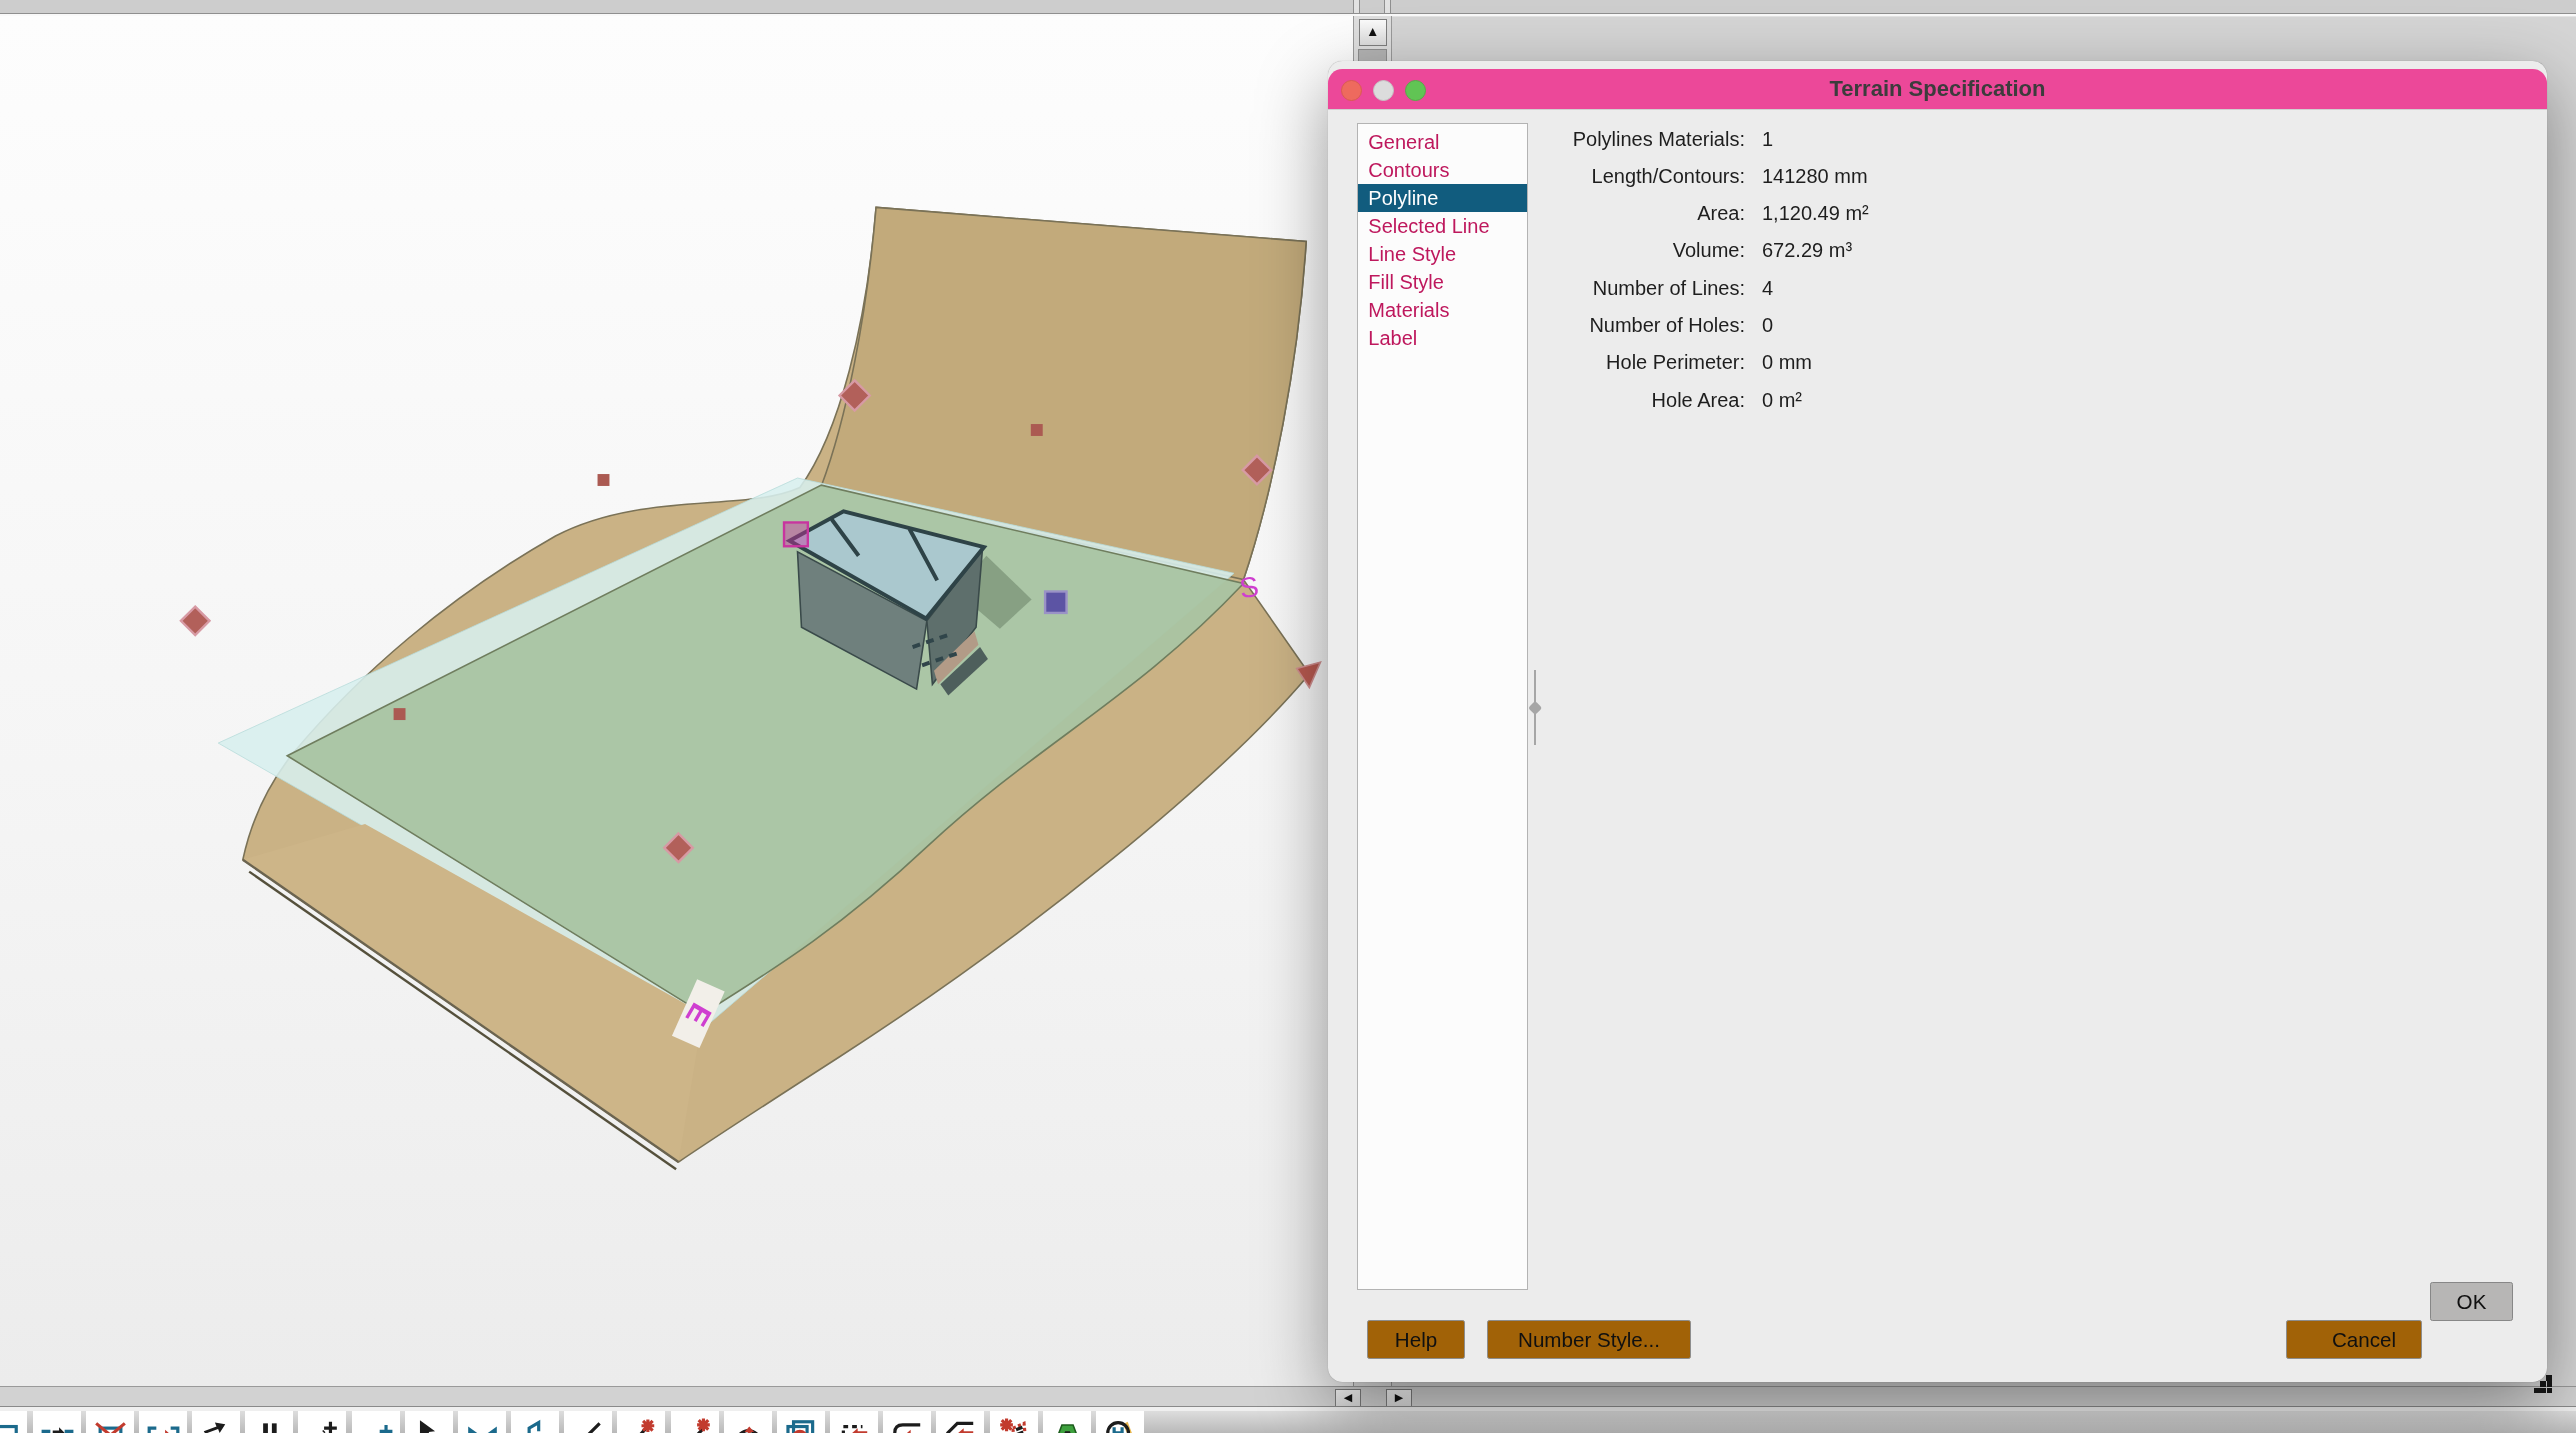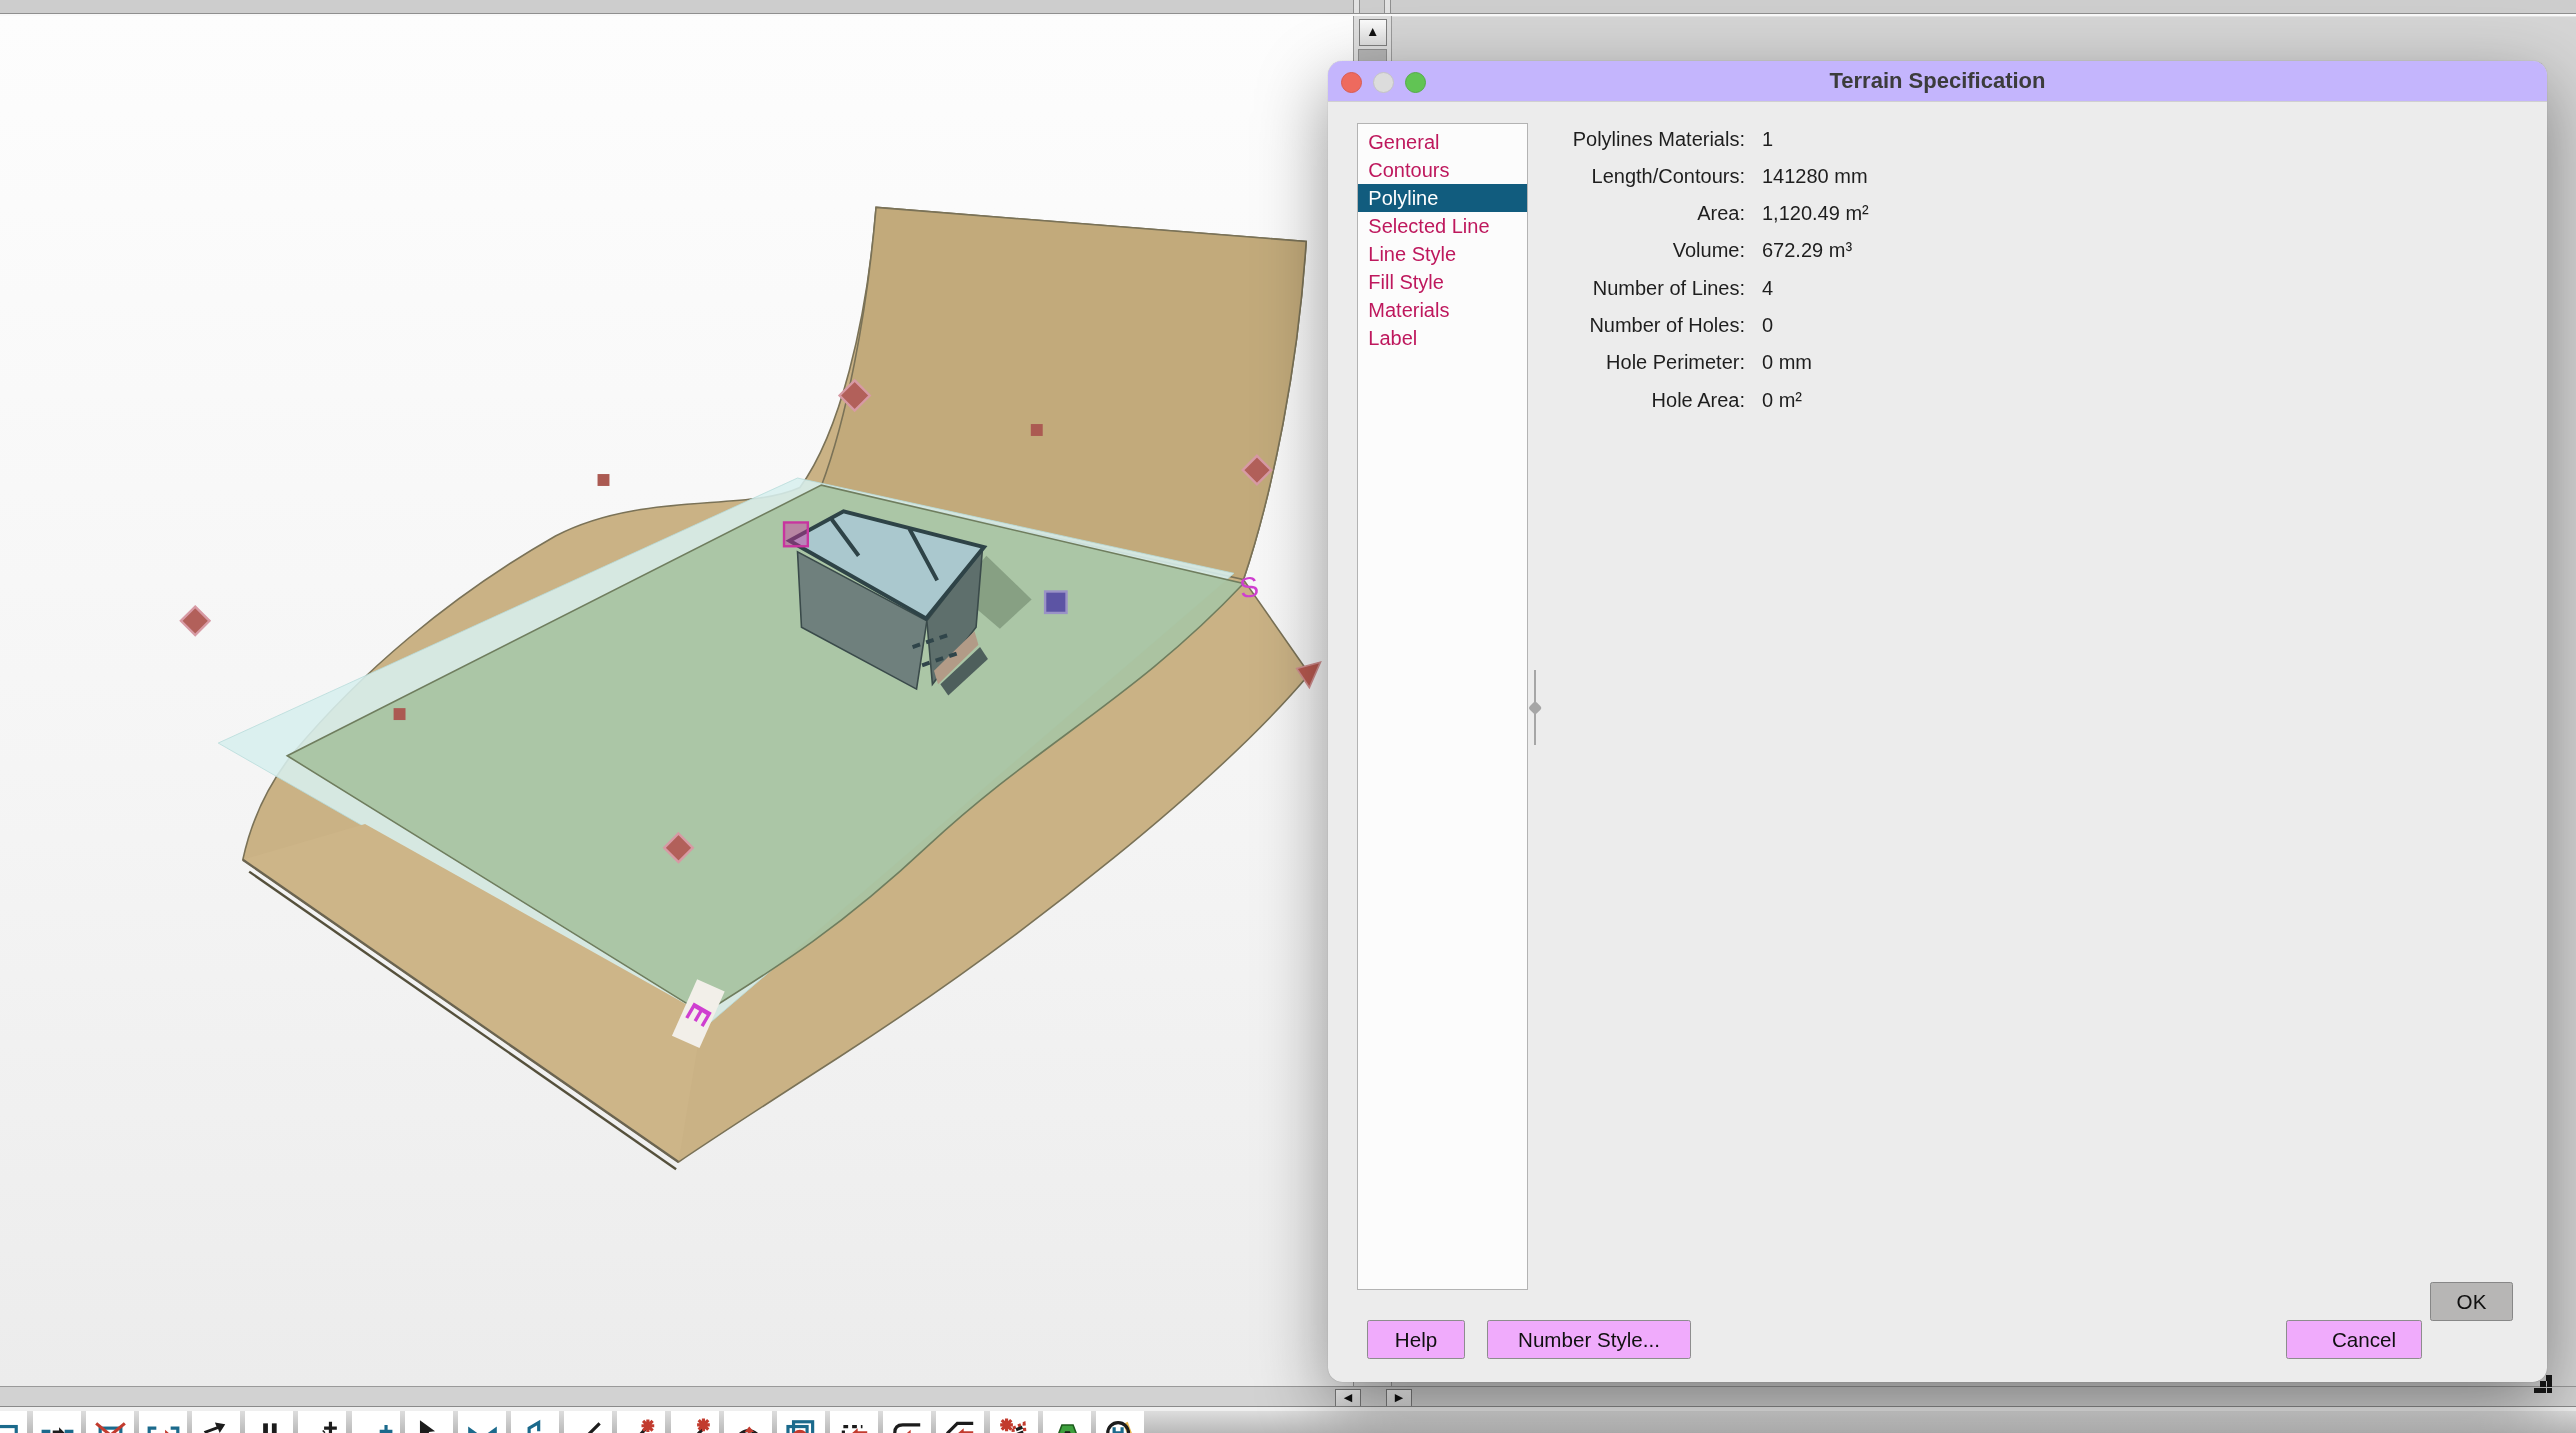"Terrain Specification" #dlg-titlebar { background: #c4b5fd -> #ec4899; top: 0 -> 8px }
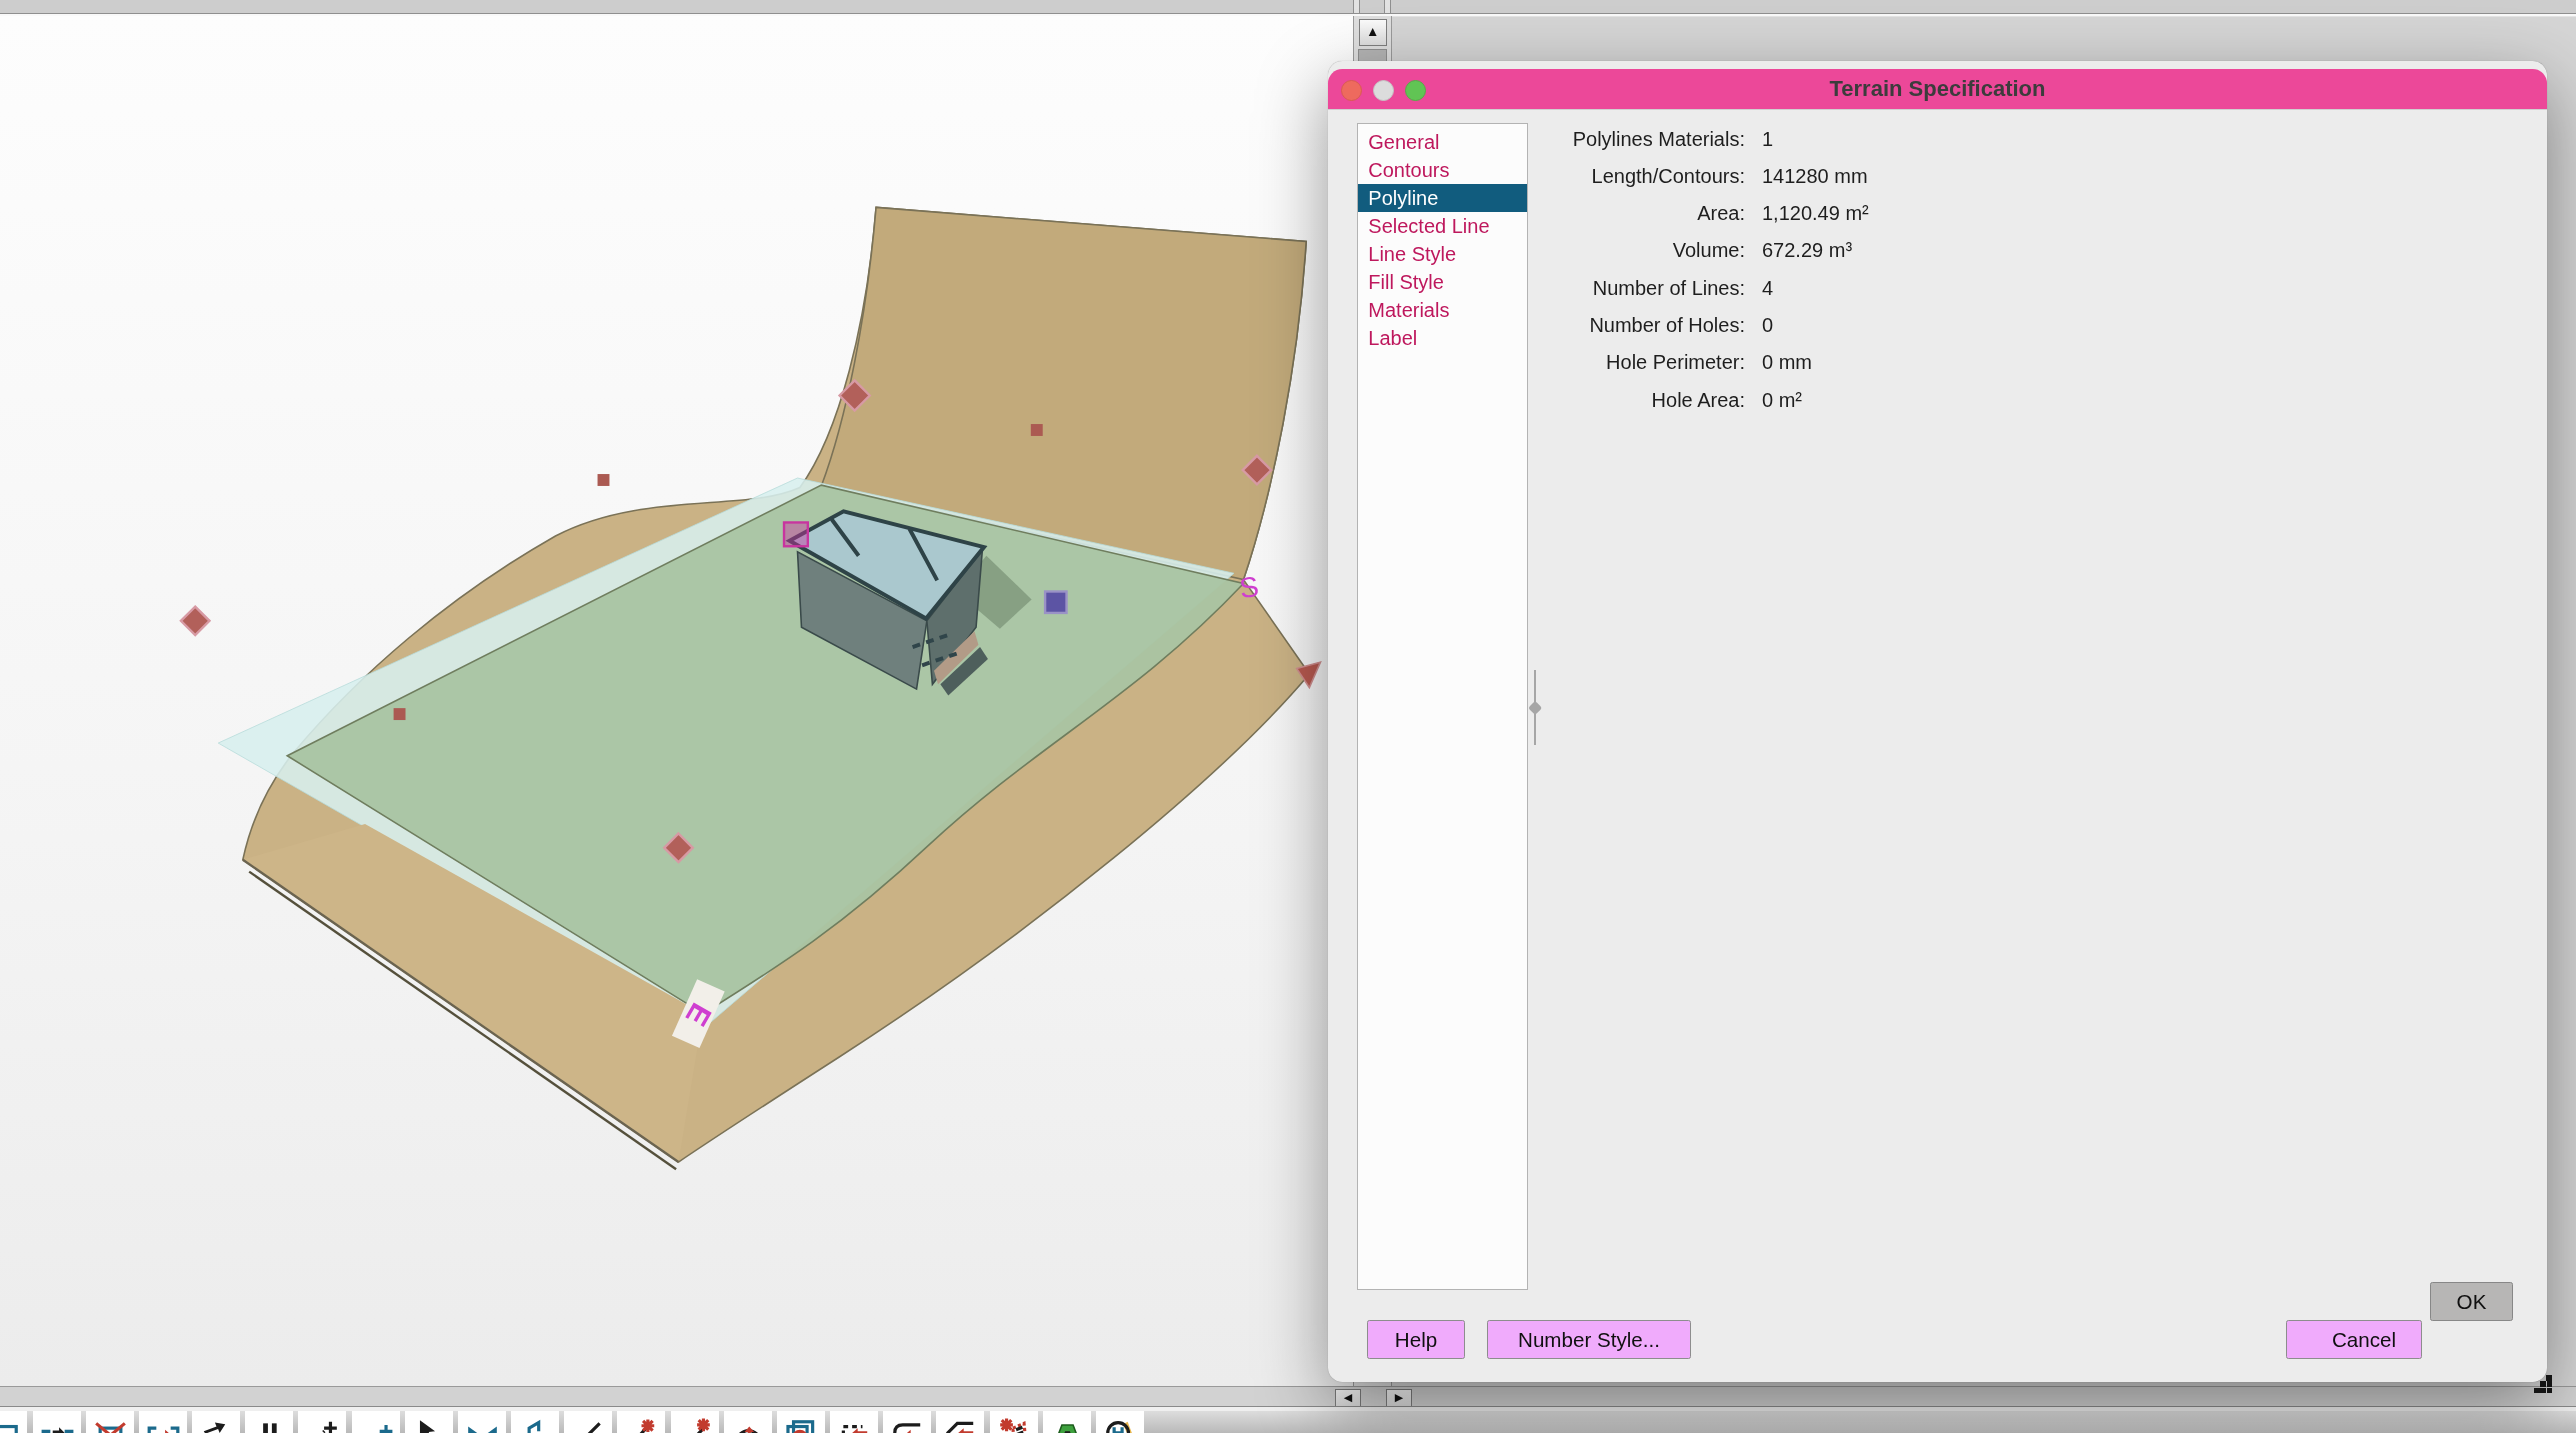"Help" .dlg-btn { background: #f0abfc -> #a16207 }
